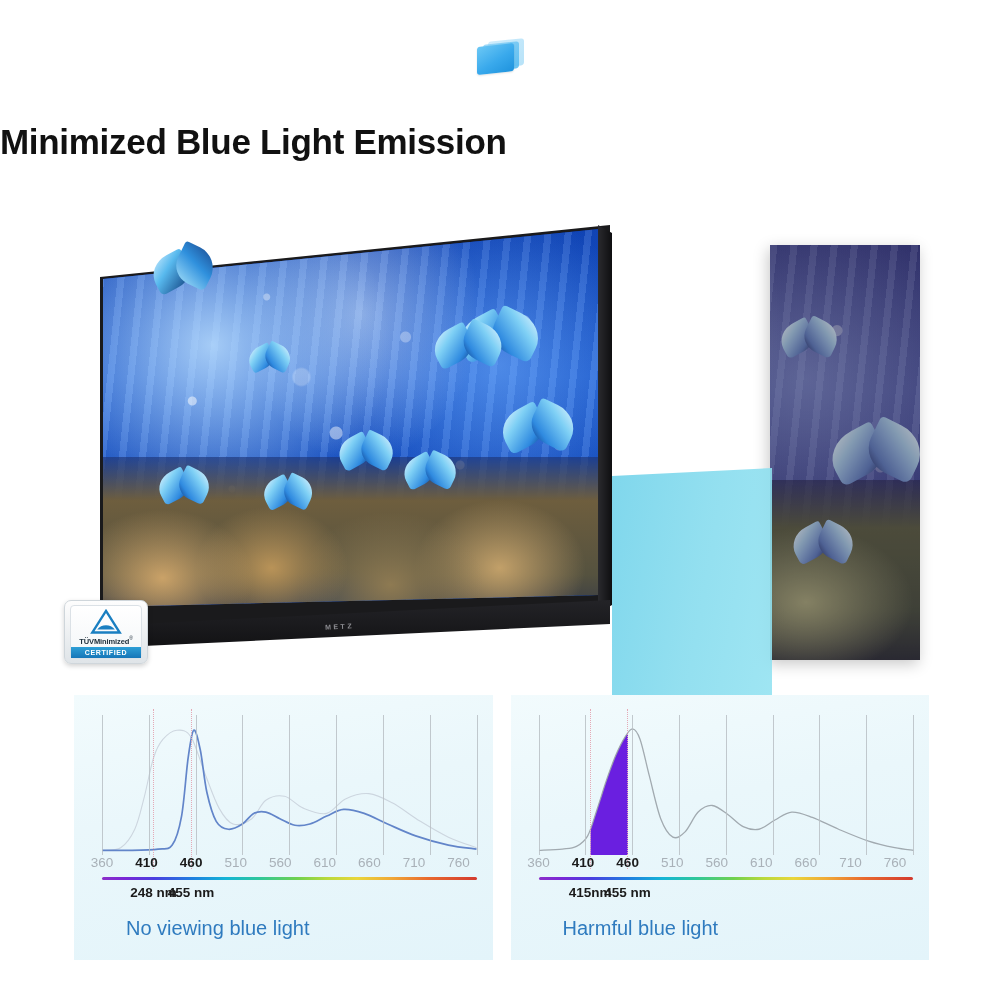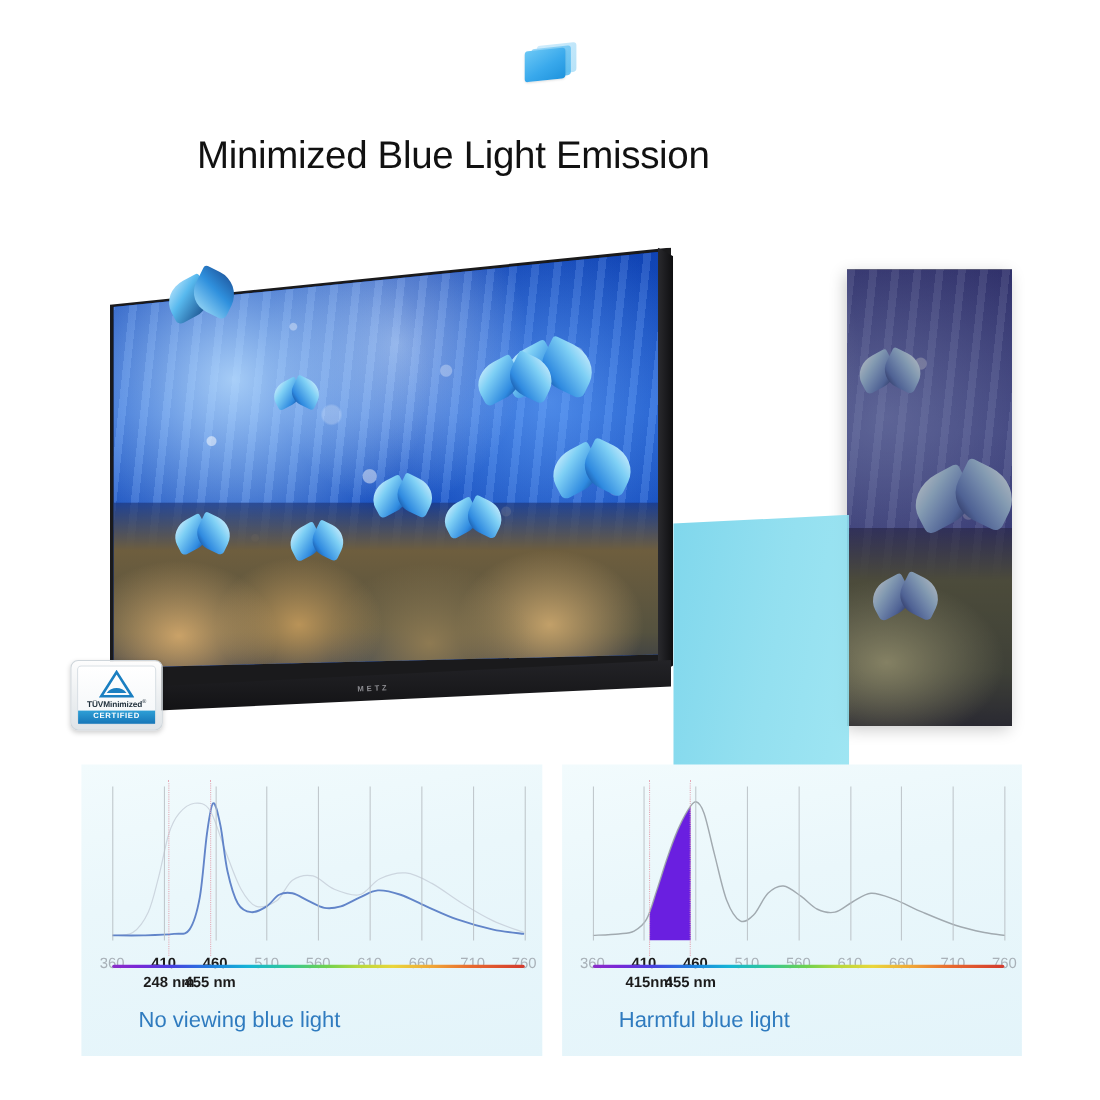"Minimized Blue Light Emission" .headline { font-weight: normal -> bold; text-align: center -> none }
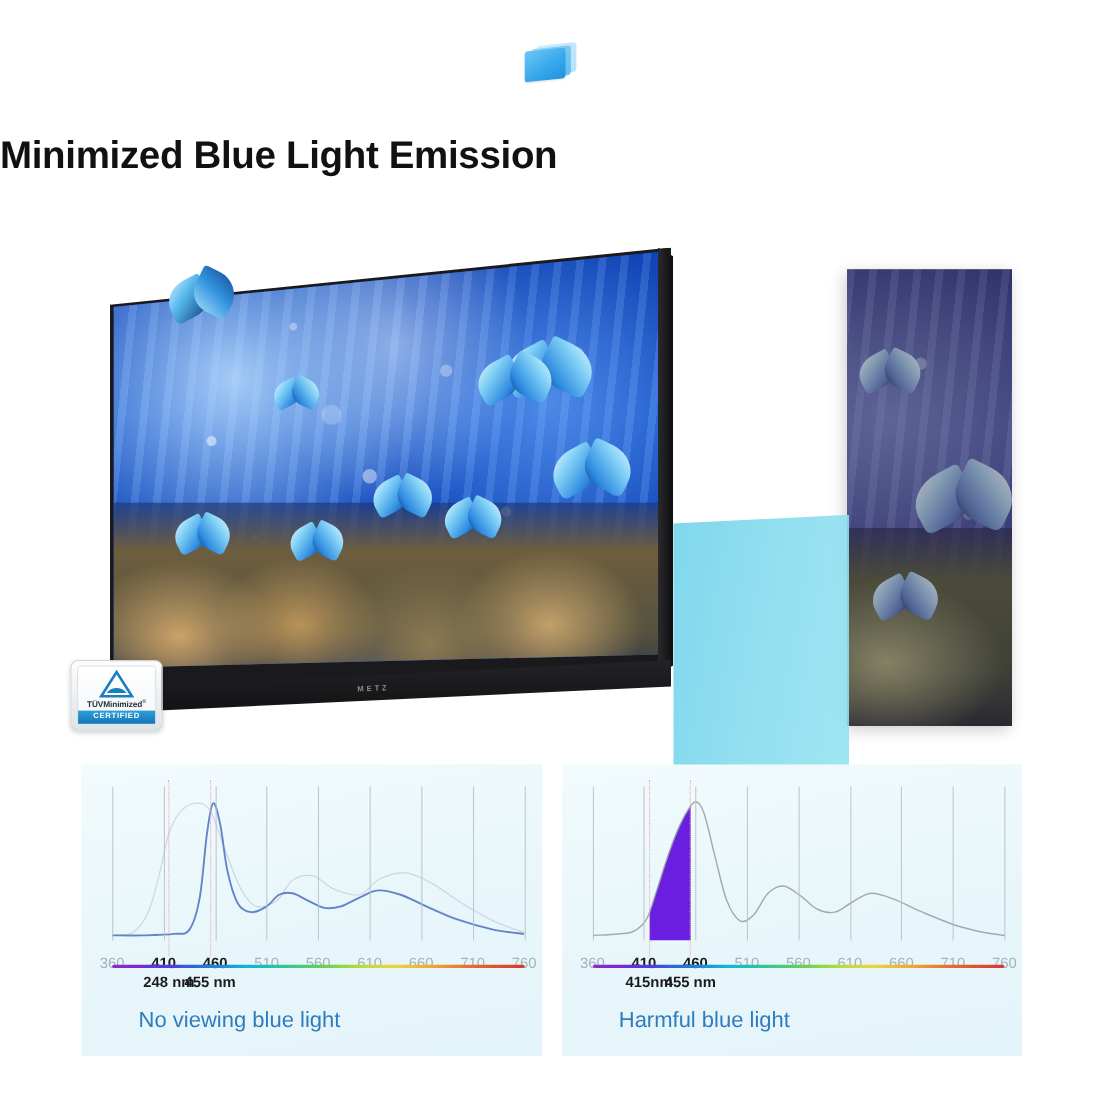"360" .axis { margin-top: 13px -> none; right: 16px -> 34px }
